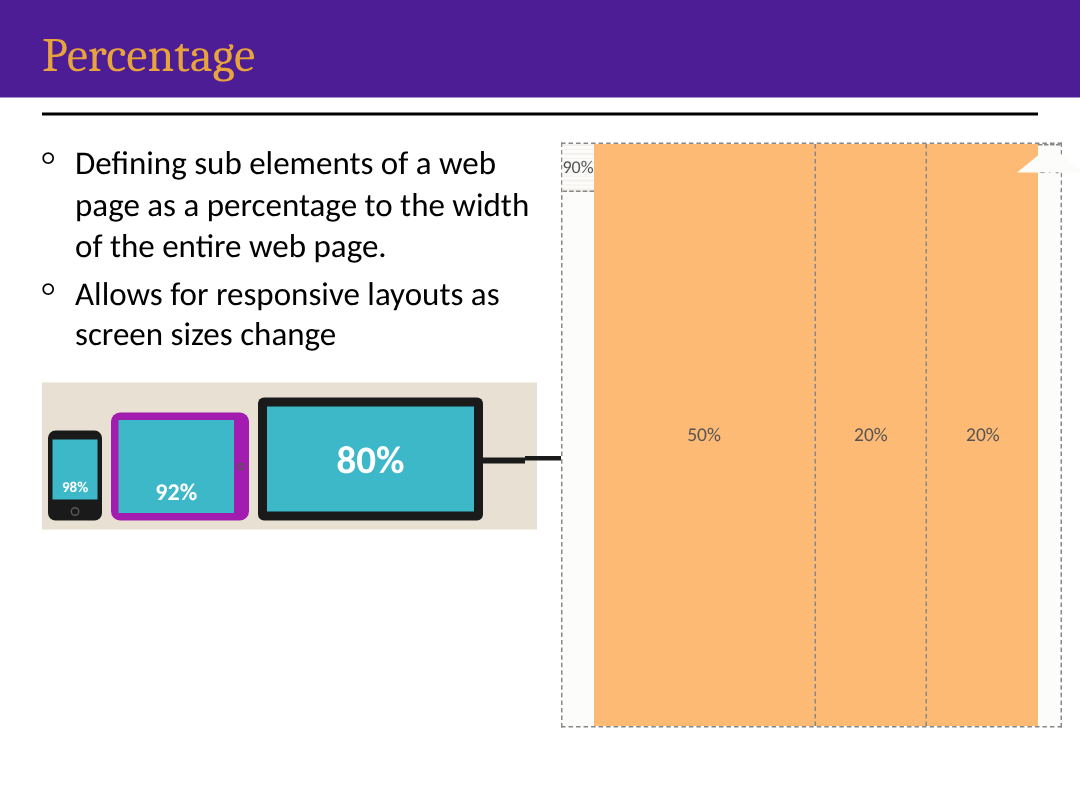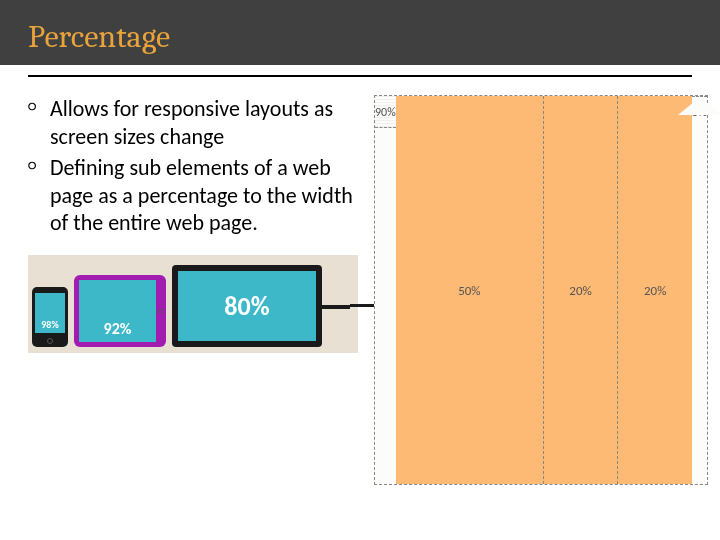"Percentage" .header { background: #404040 -> #4c1d95 }
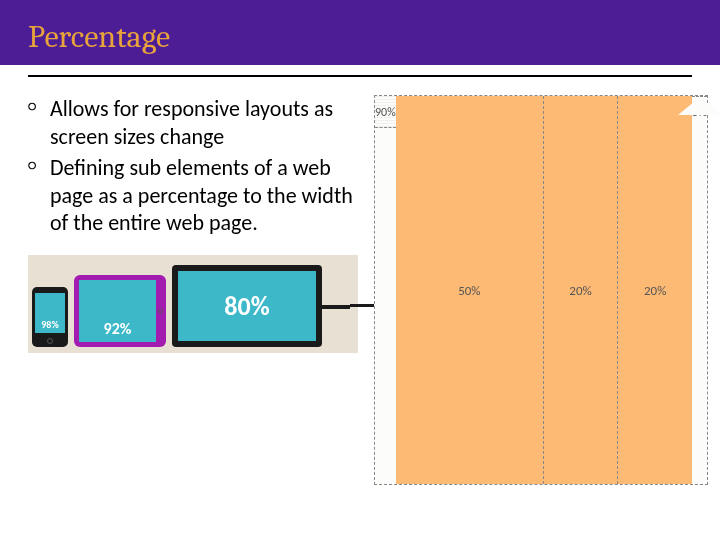"Allows for responsive layouts as" li { order: before "Defining sub elements of a" -> after "Defining sub elements of a" }
